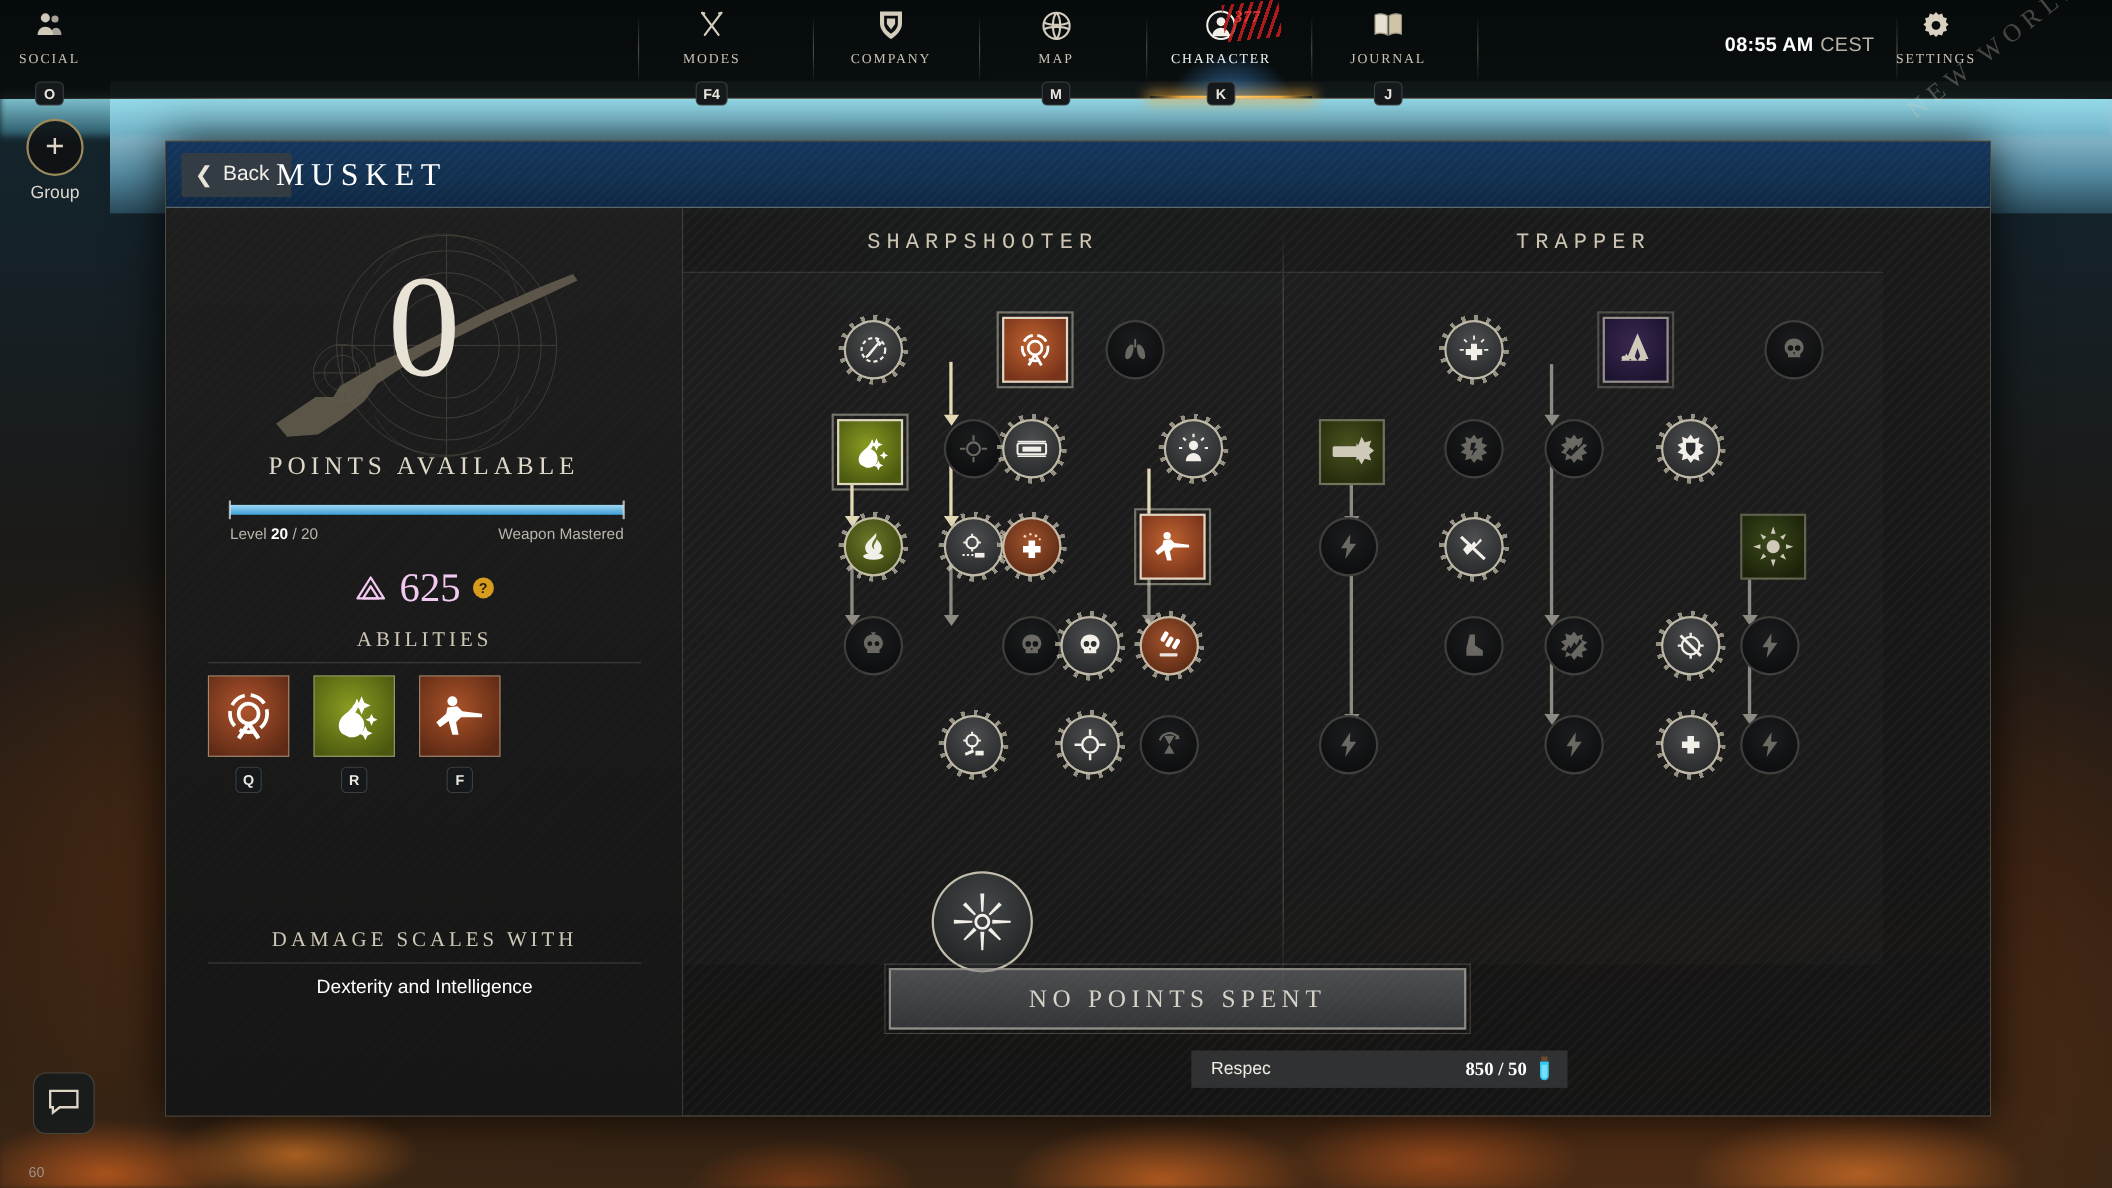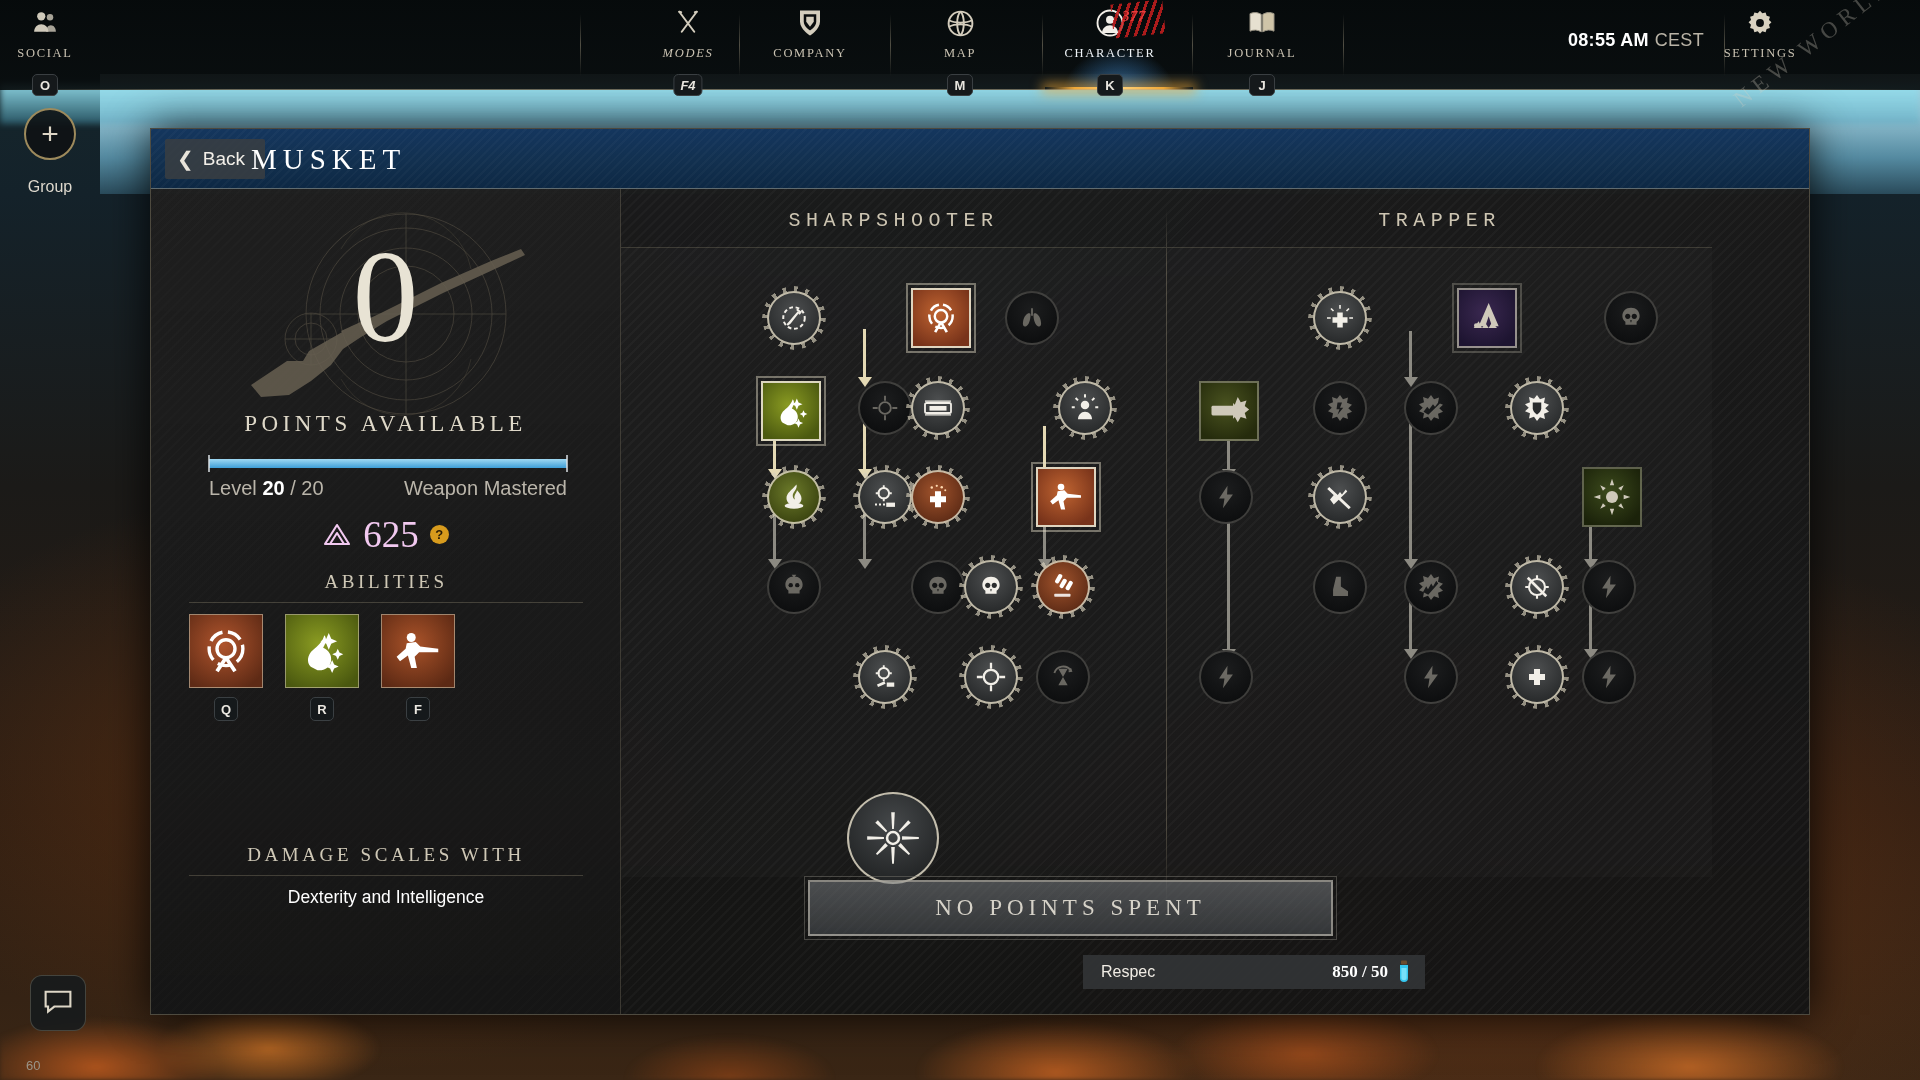"MODES" div.nav-item { font-style: italic -> none; left: 618px -> 577px }
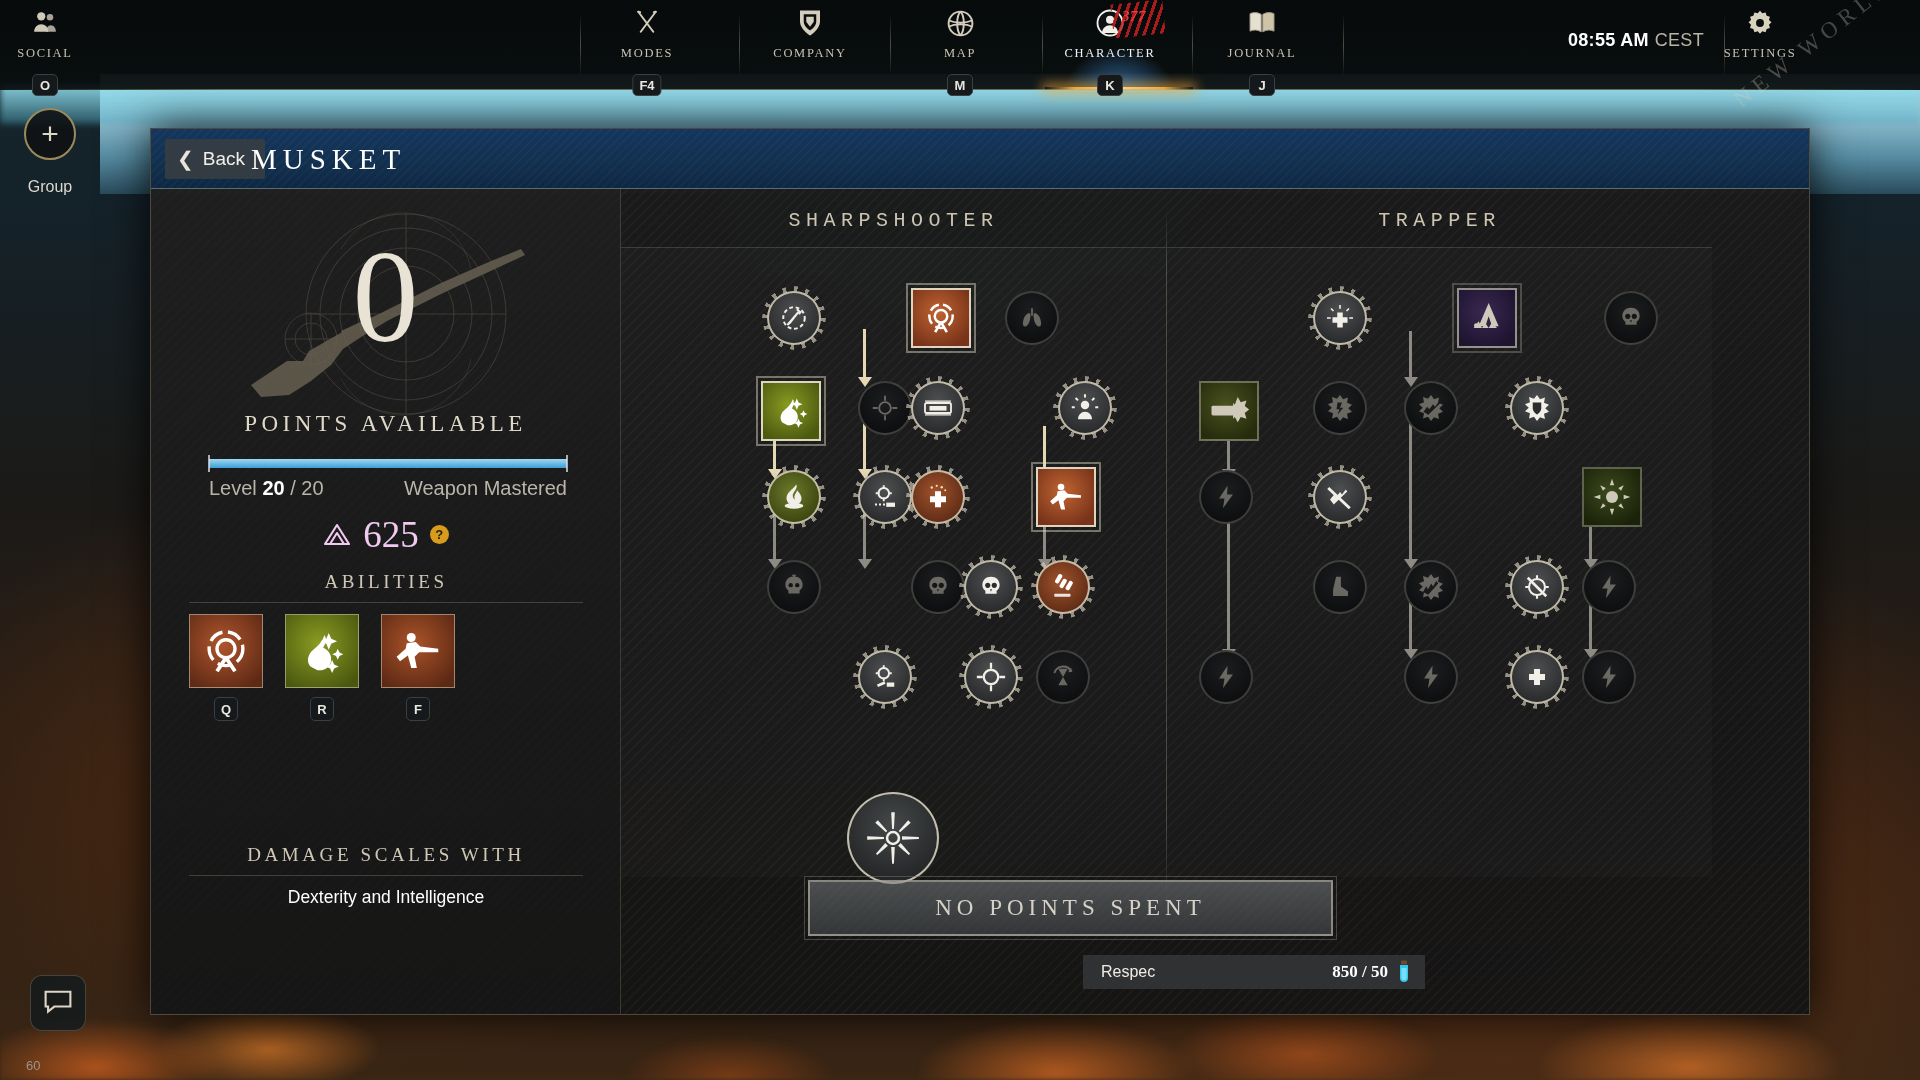"Group" .rail-label { margin-top: 18px -> 7px }
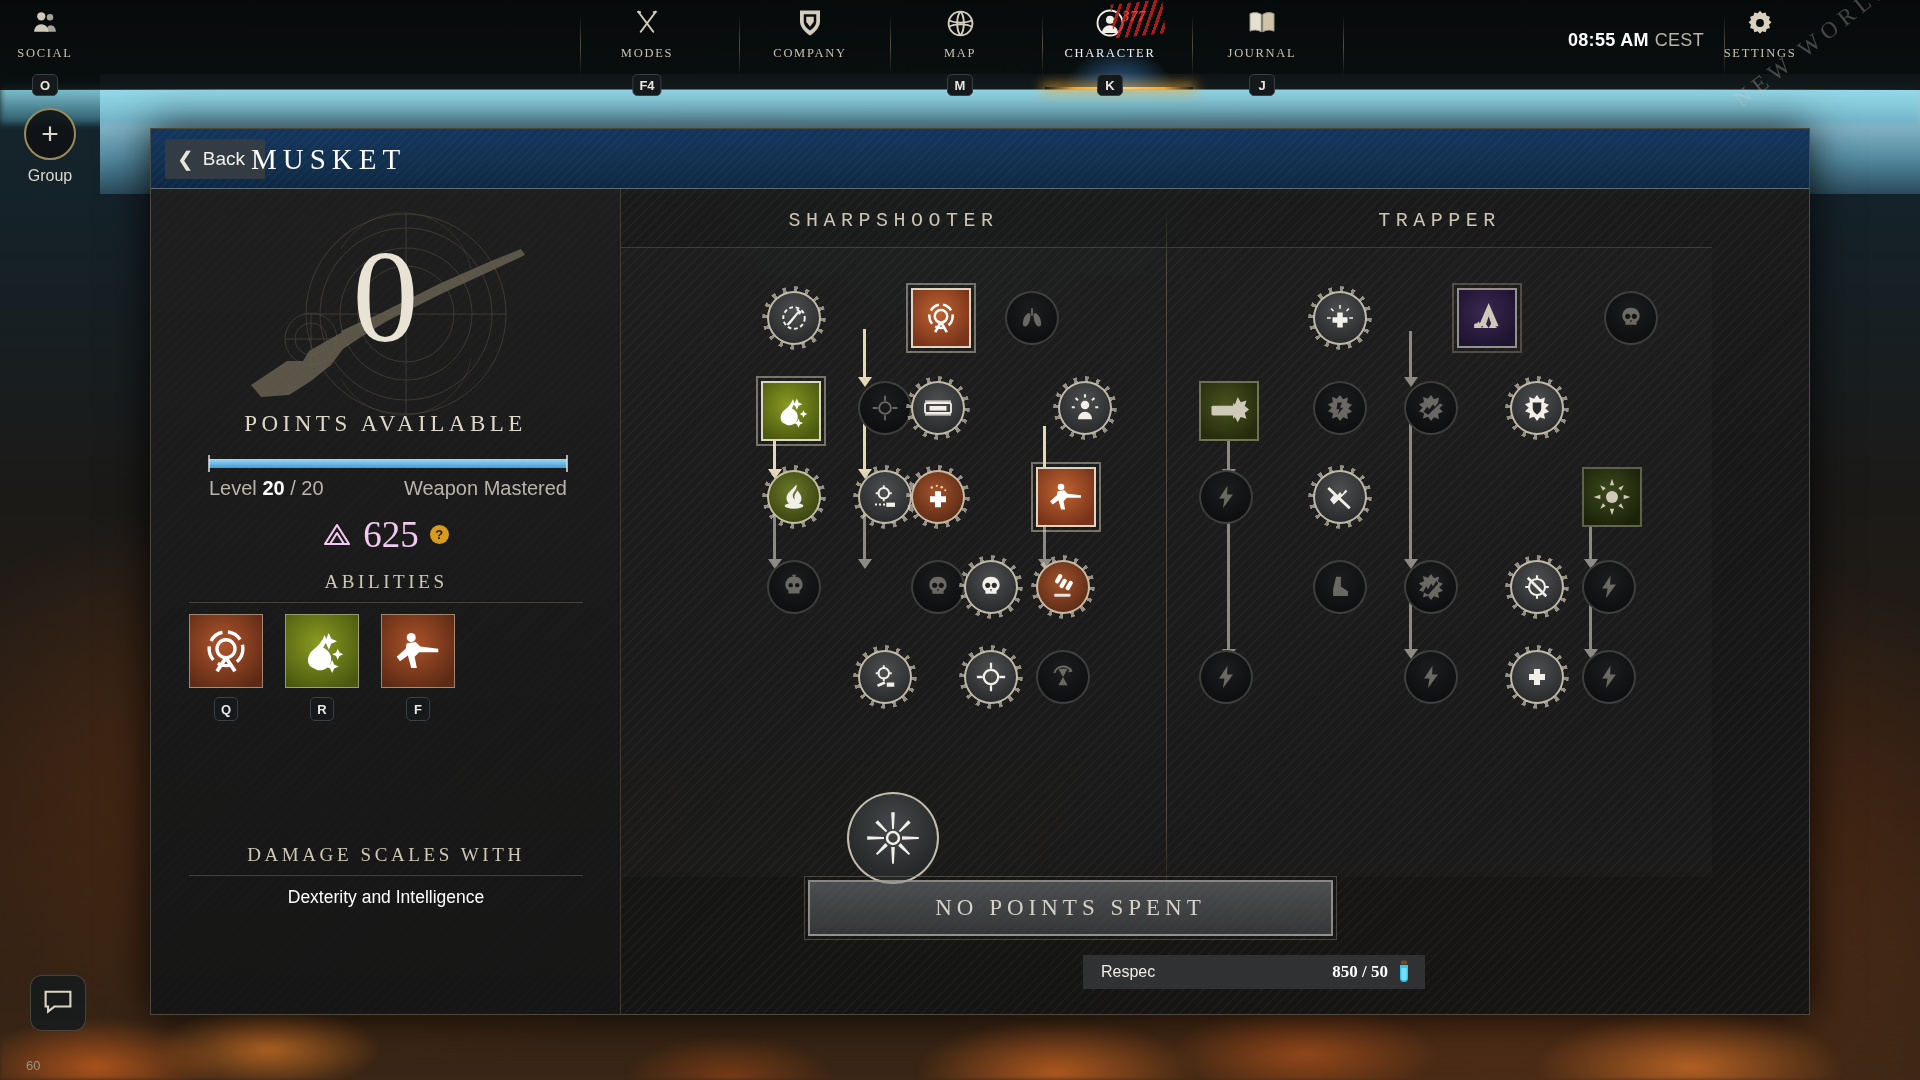"Level 20 / 20" .xp-row { font-size: 20px -> 14px }
